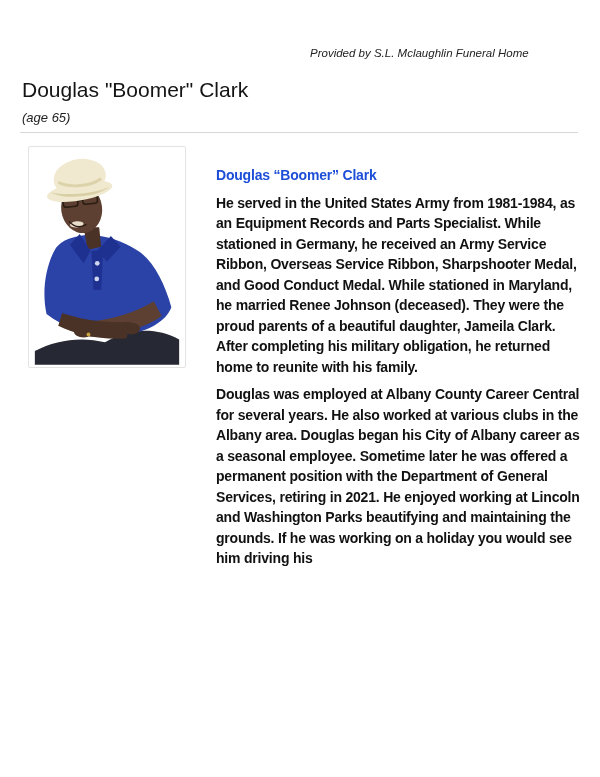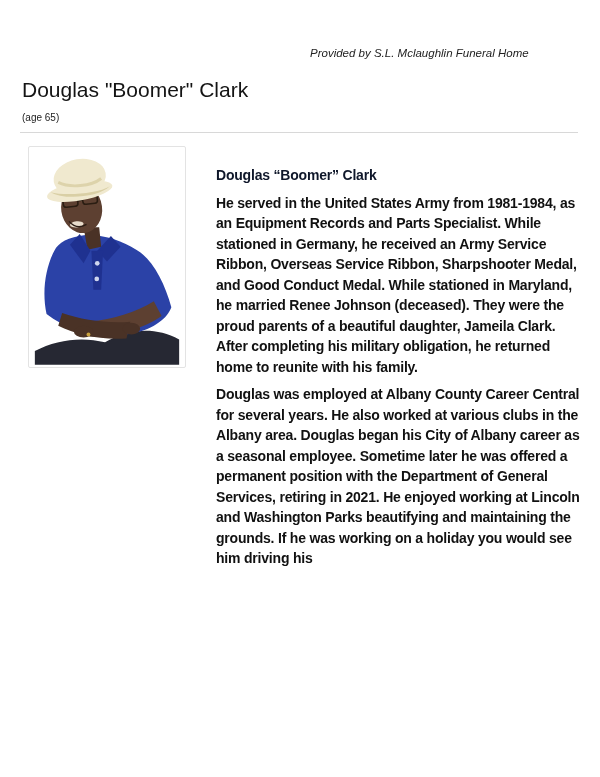"(age 65)" .page-age { font-size: 10px -> 13px; font-style: none -> italic }
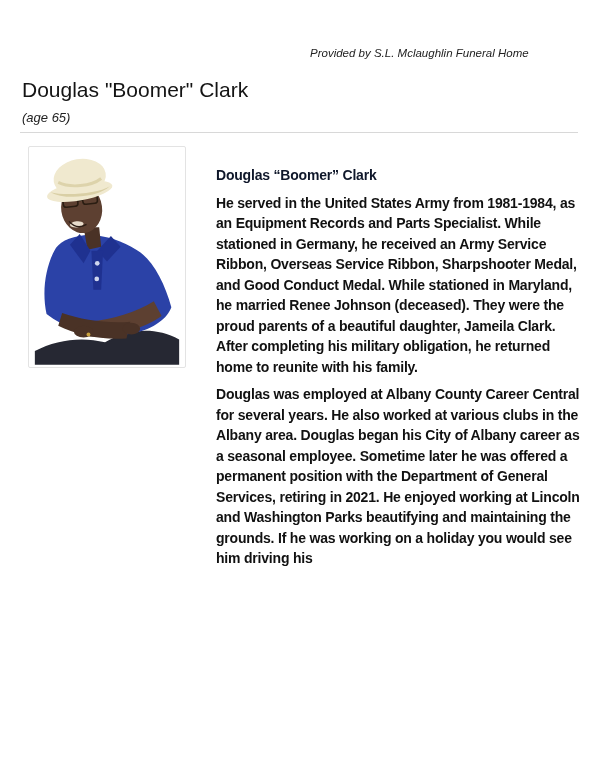"Douglas “Boomer” Clark" .content h2 { color: #0f172a -> #1d4ed8 }
